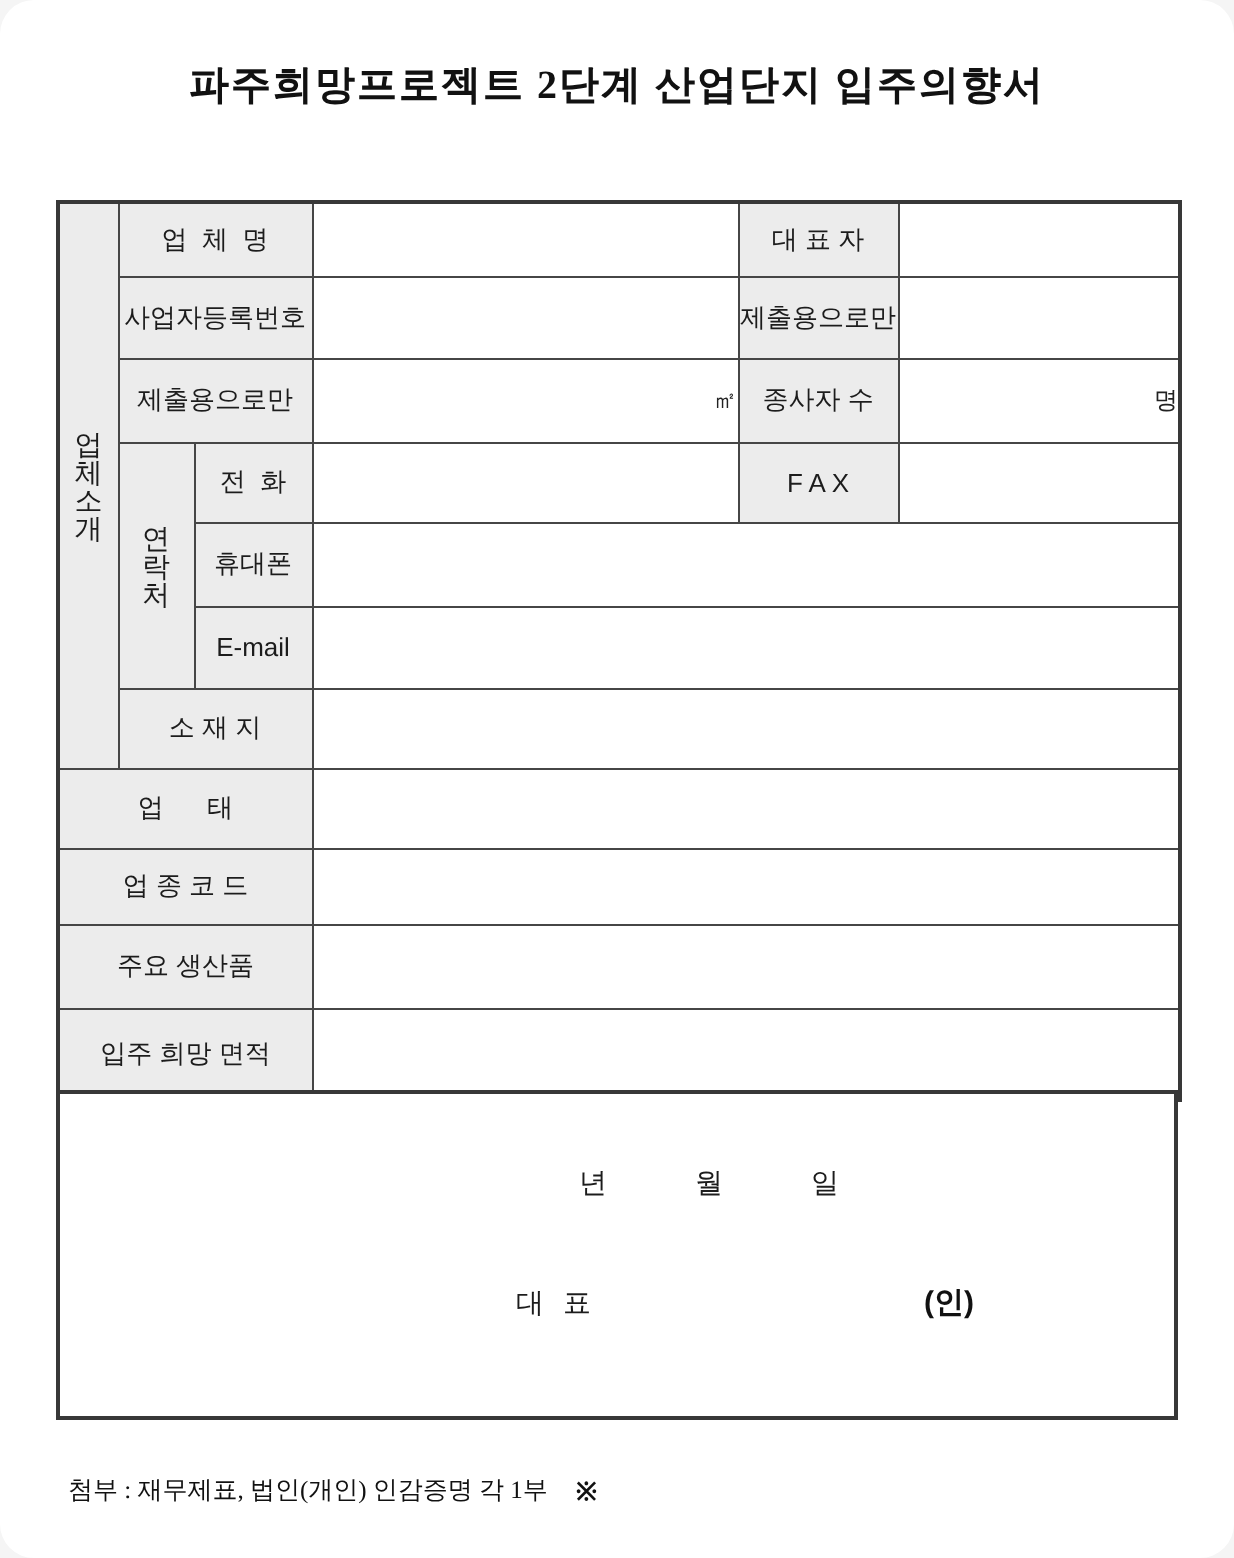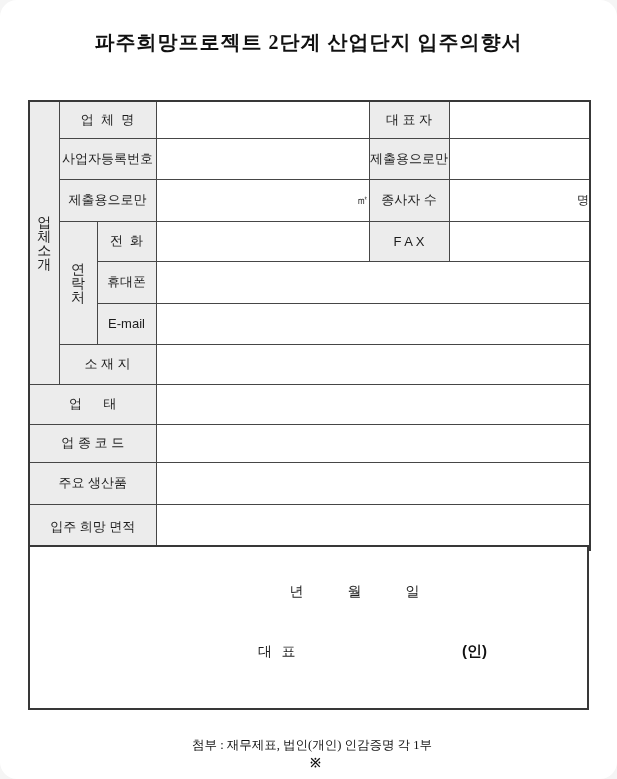"첨부 : 재무제표, 법인(개인) 인감증명" .footer { align-items: center -> flex-start; flex-direction: column -> none }
